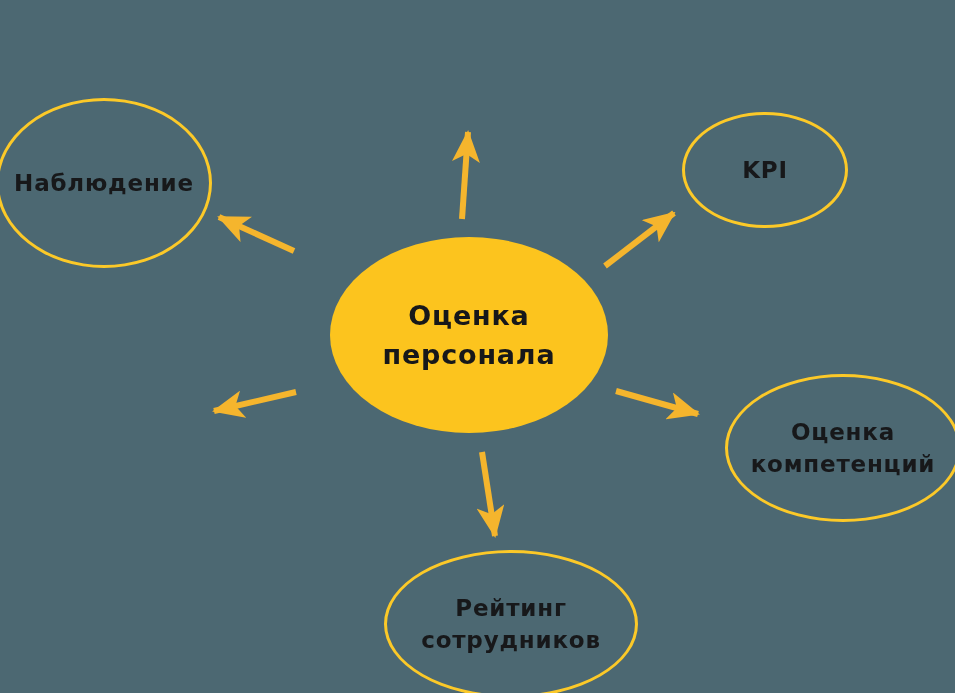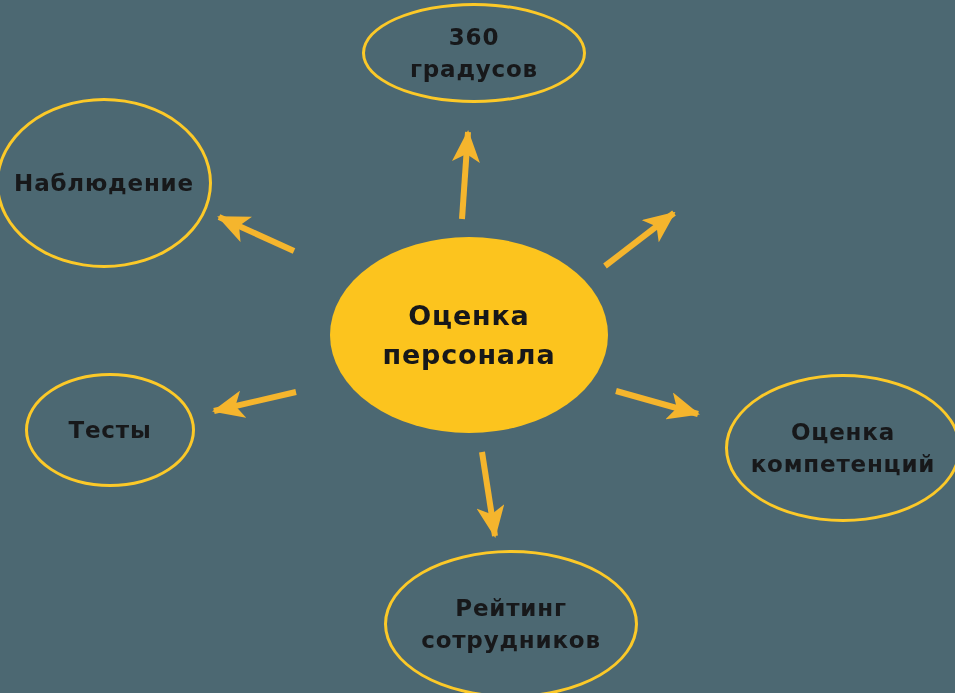"360" div.node { html: <div> <span>360 градусов</span> </div> -> none }
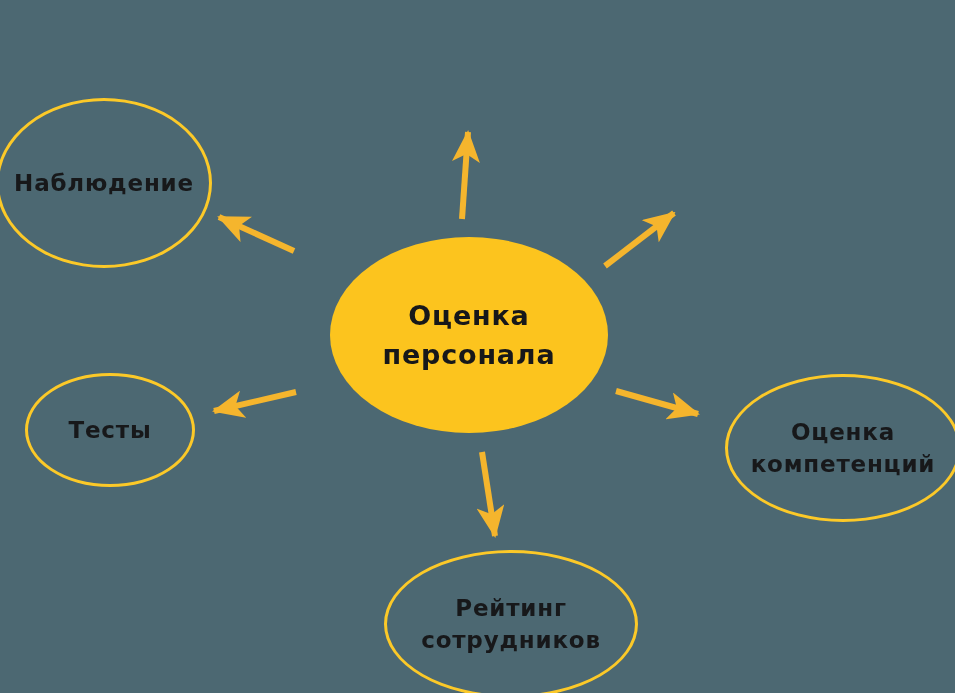"KPI" div.node { html: none -> <div> <span>KPI</span> </div> }
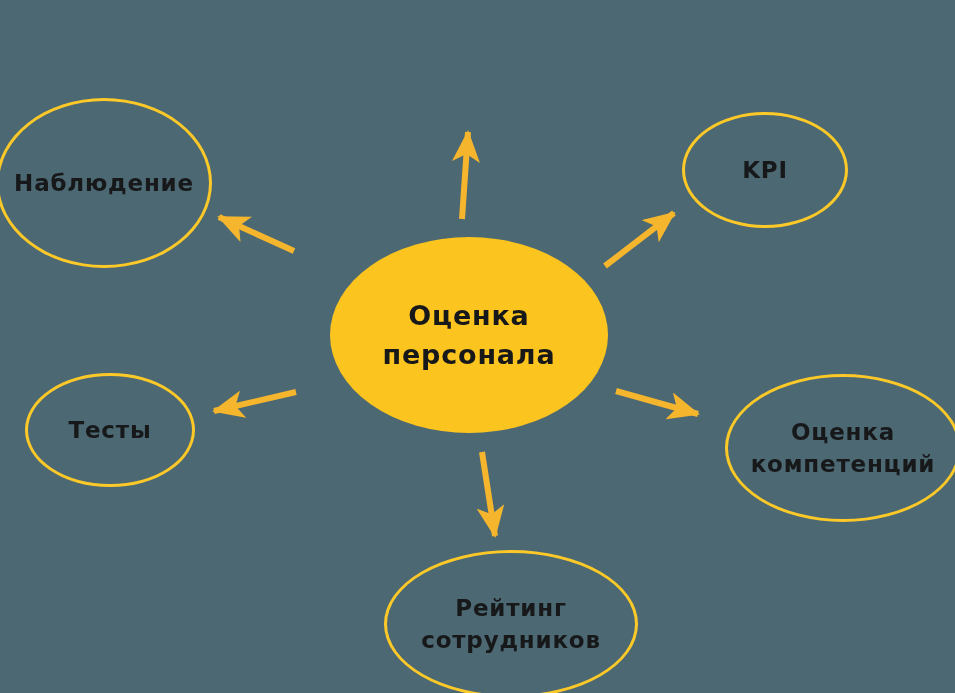"Тесты" div.node { html: <div> <span>Тесты</span> </div> -> none }
